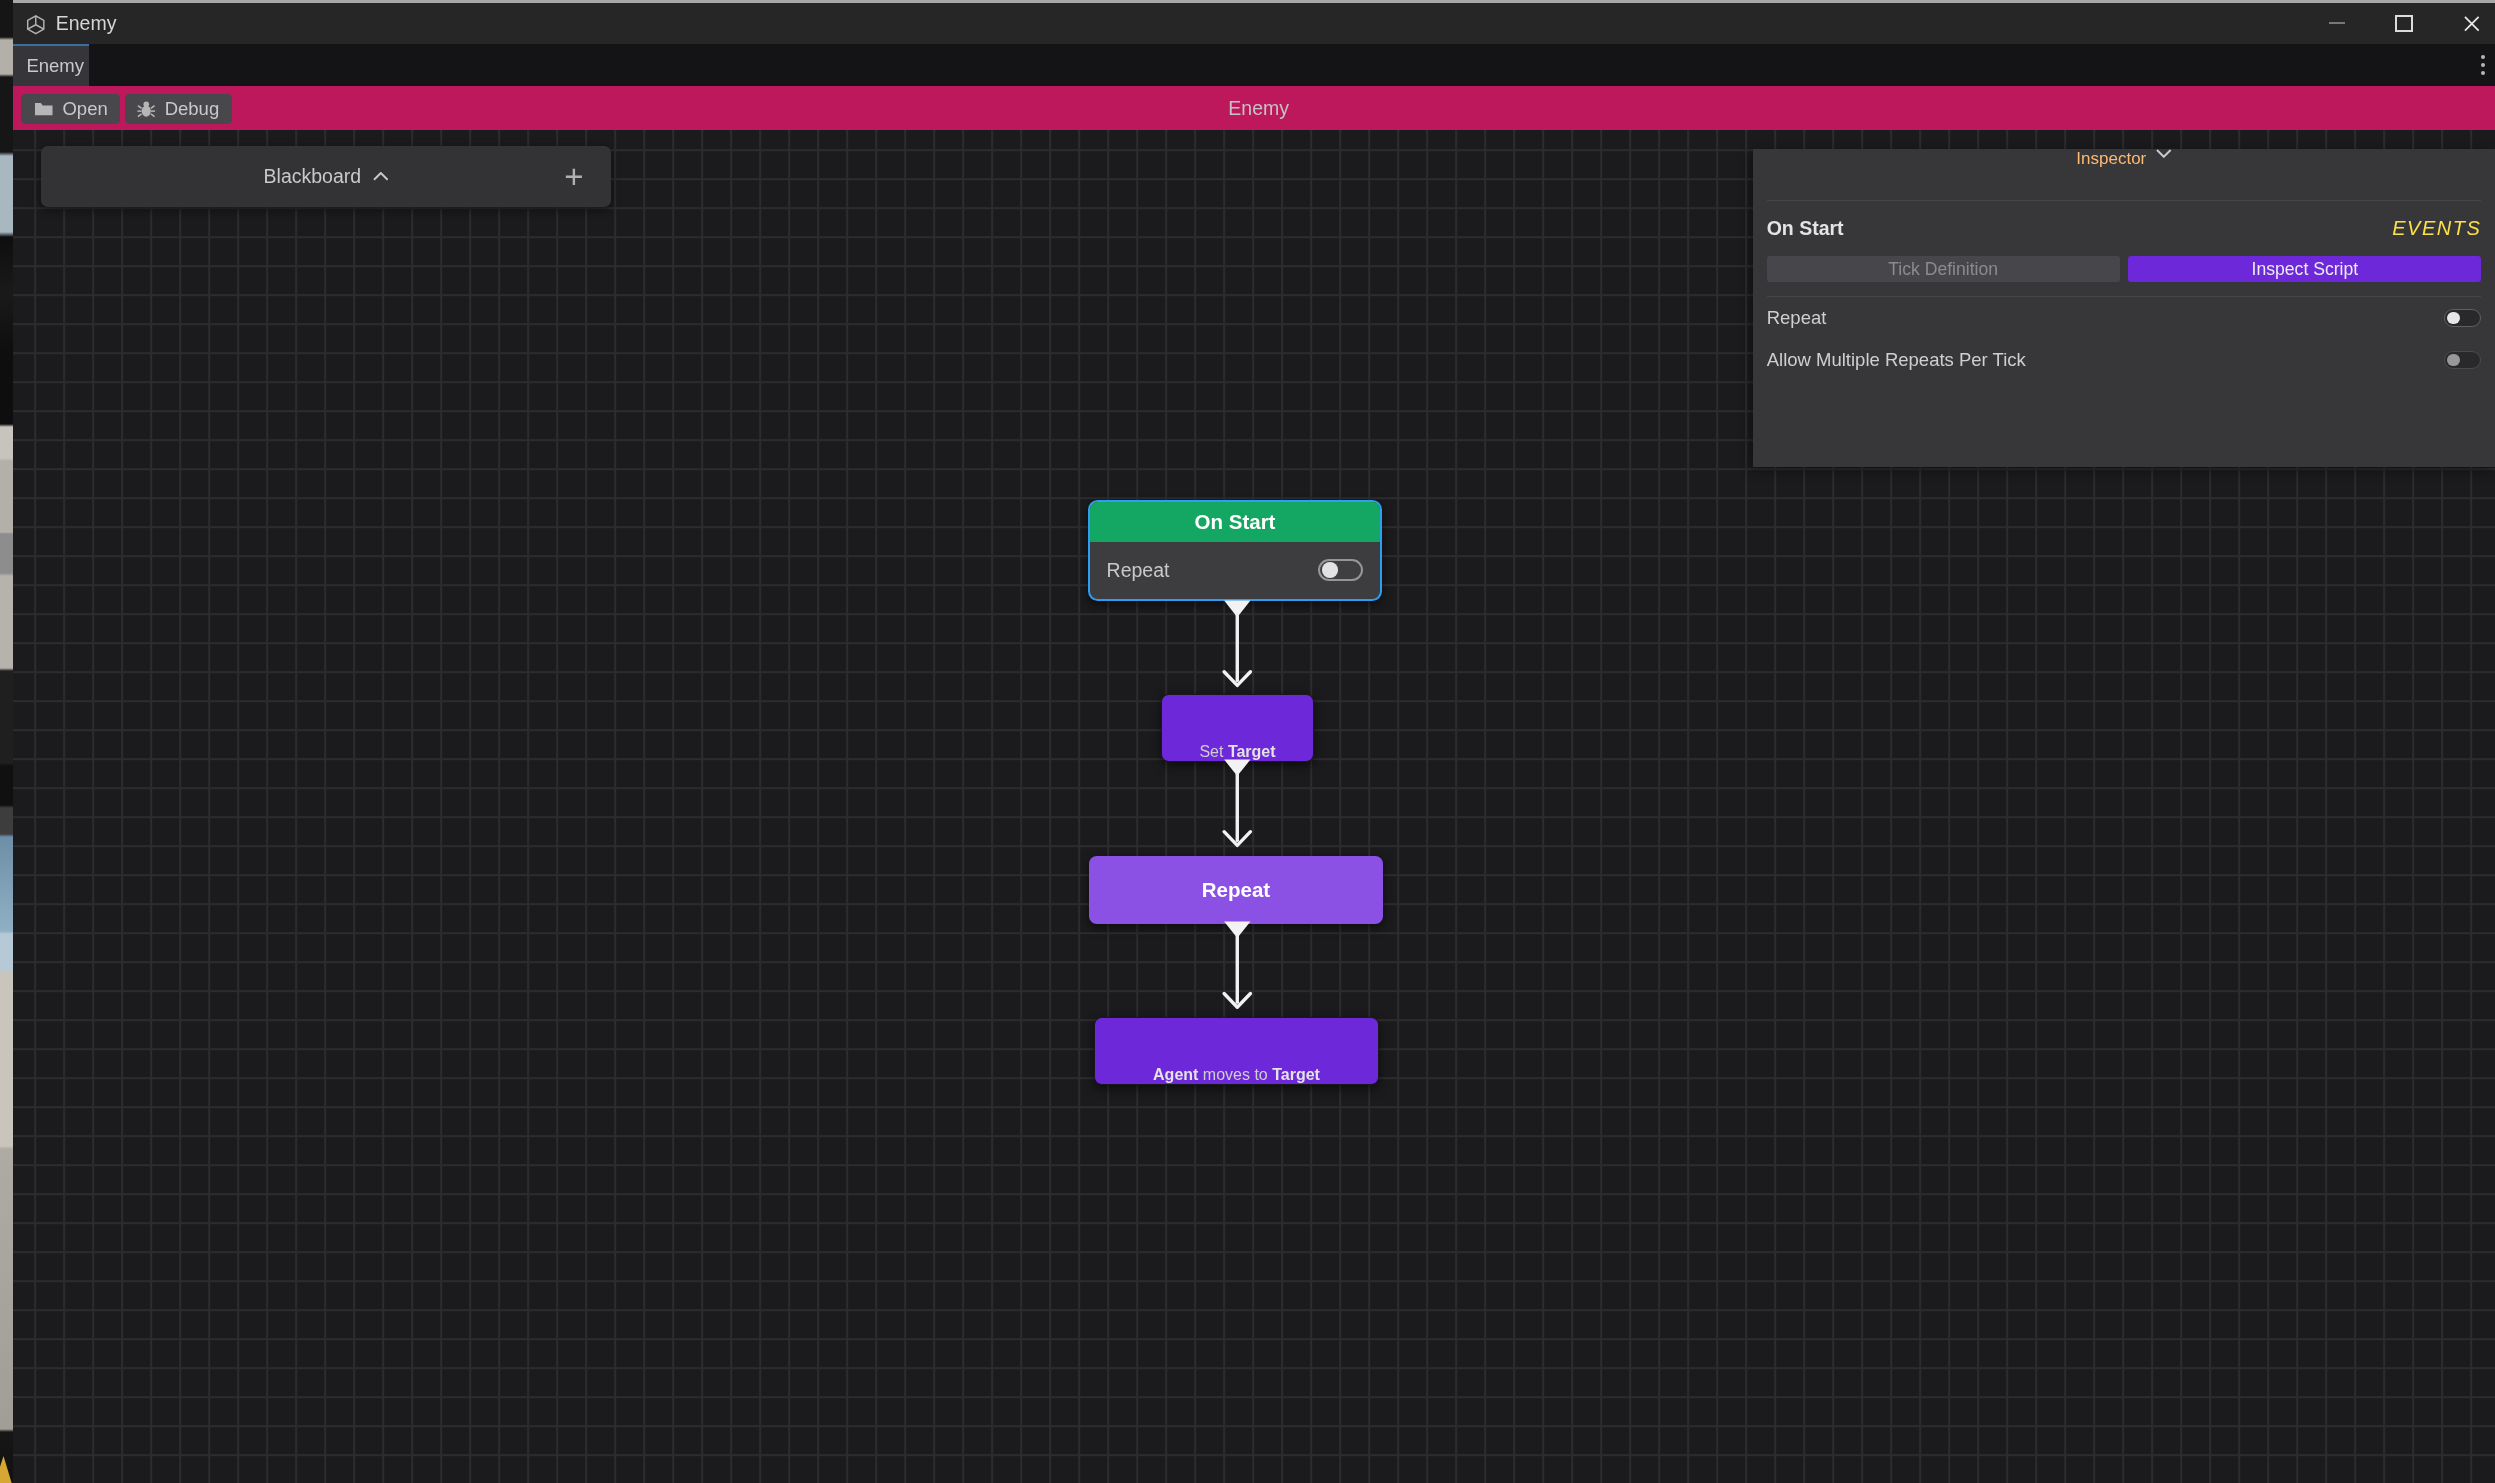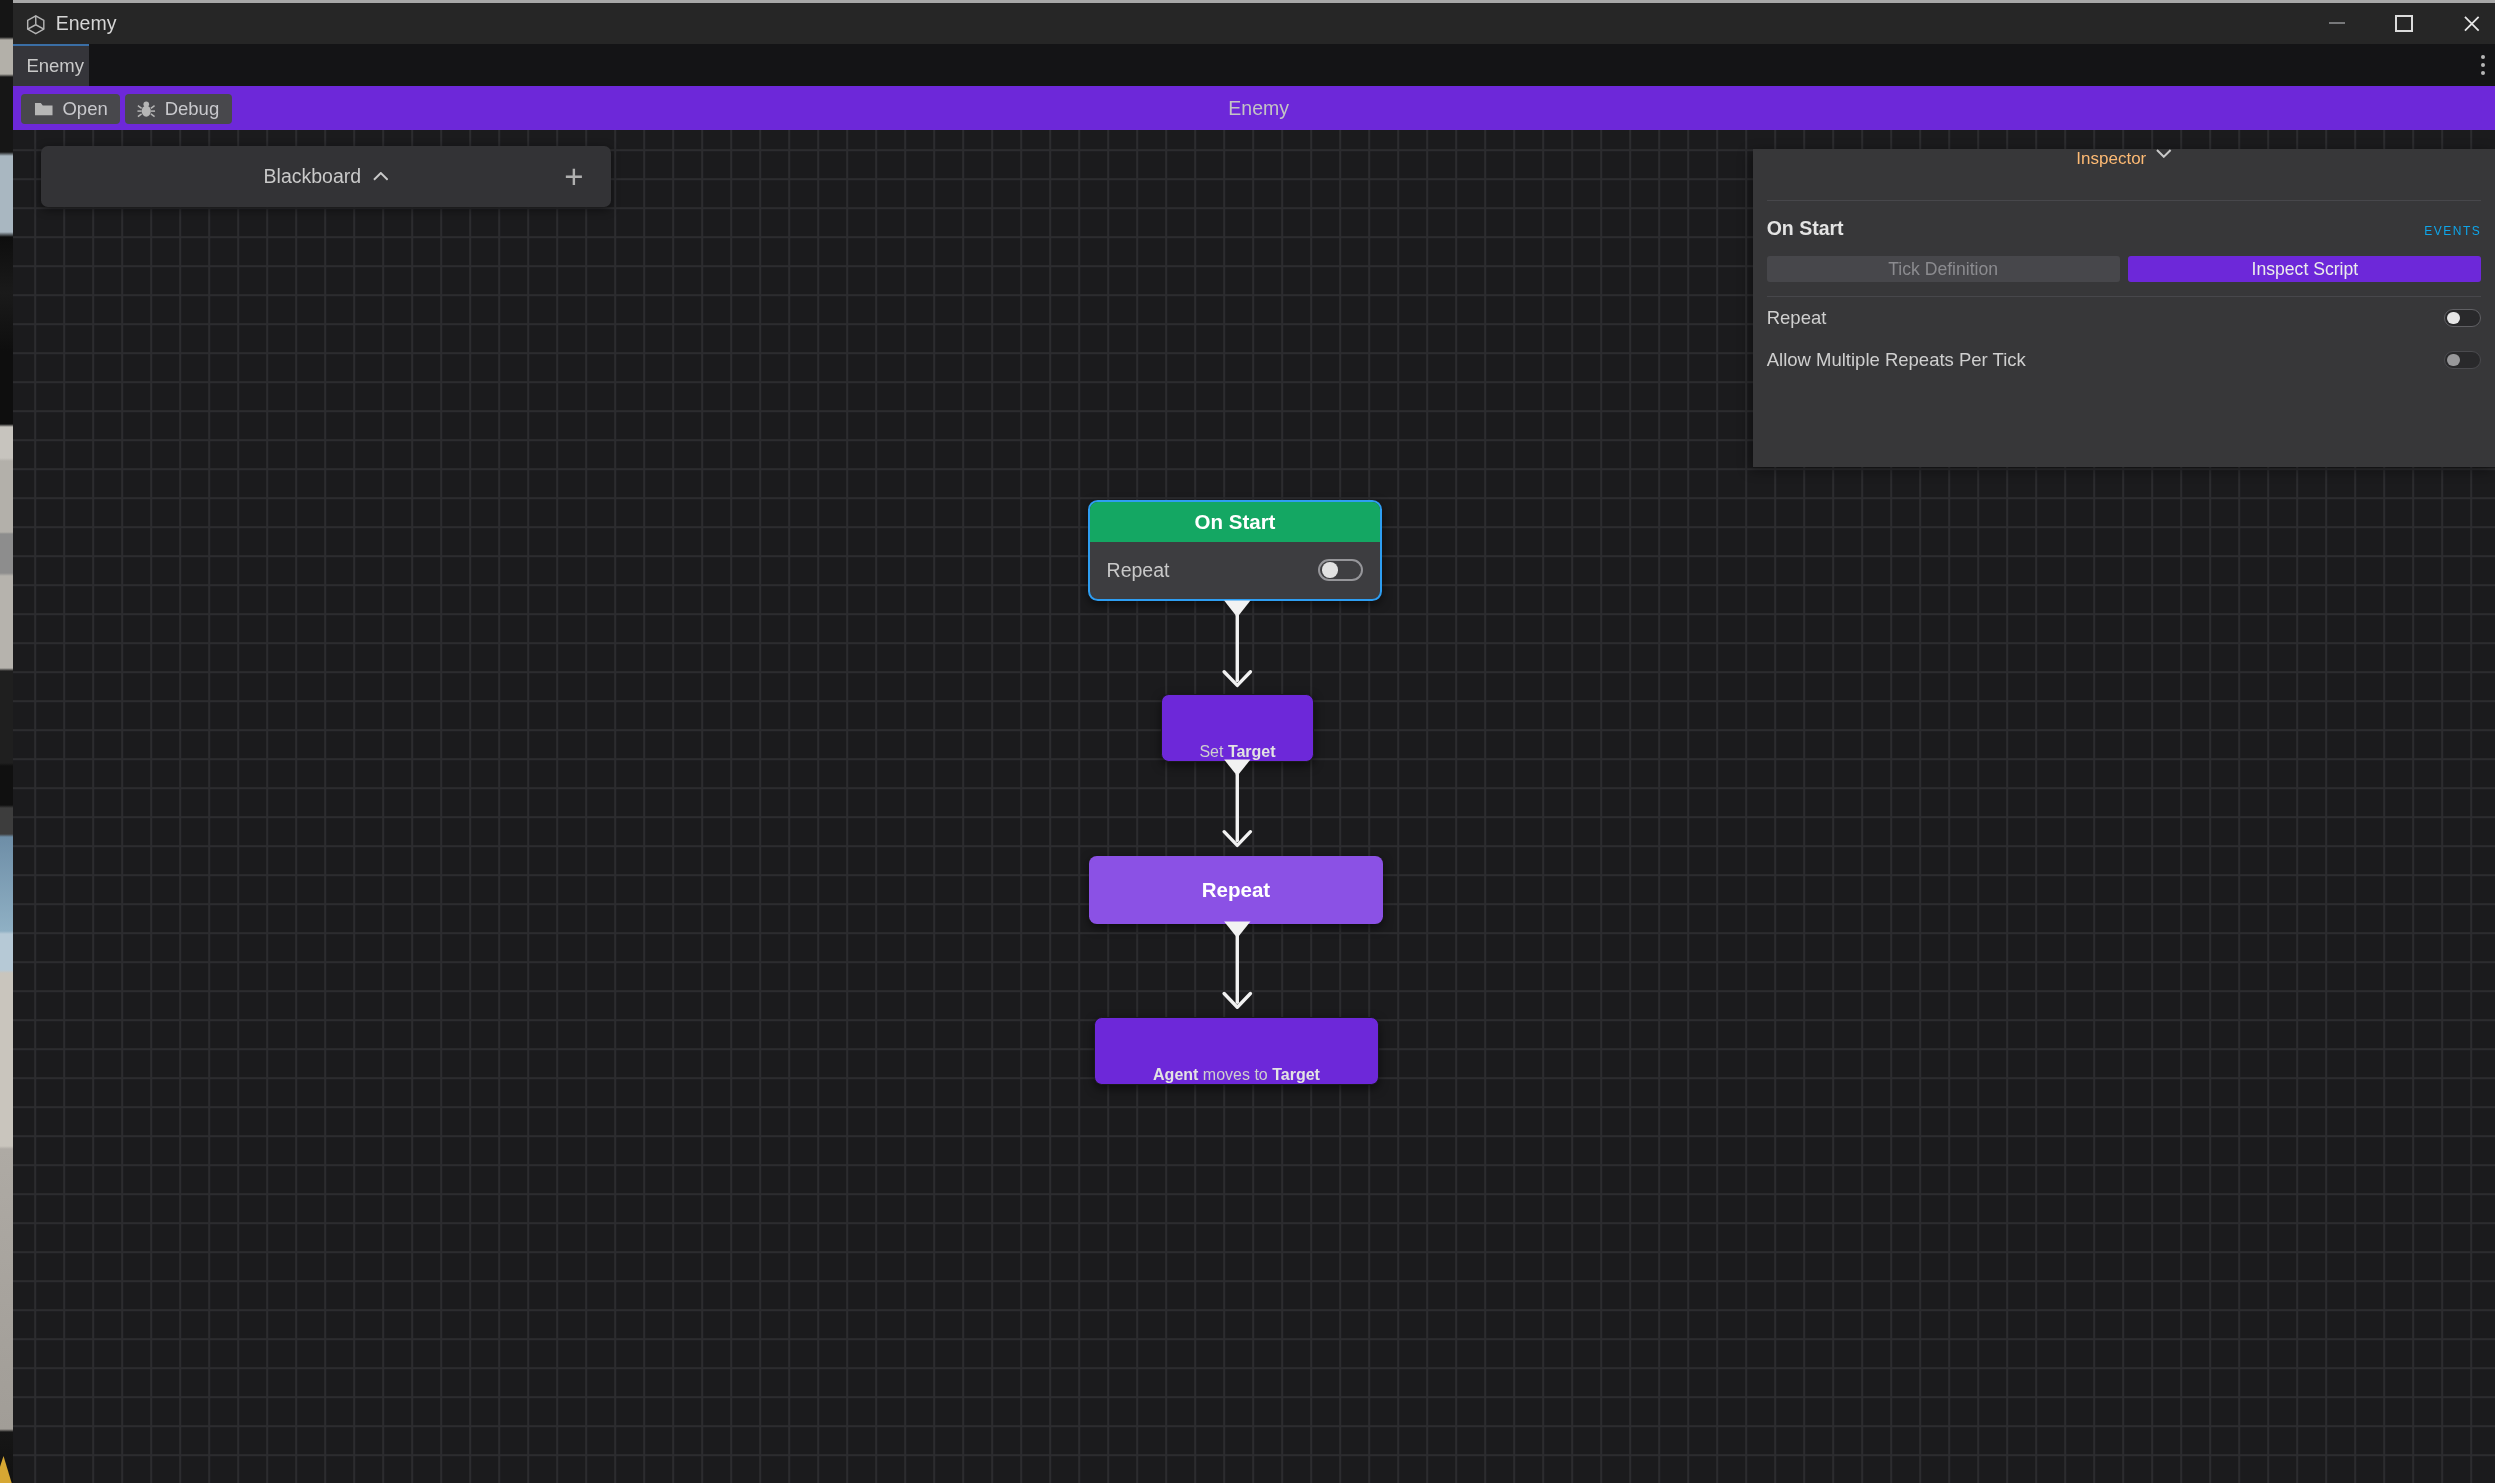"Open" #toolbar { background: #6d28d9 -> #be185d }
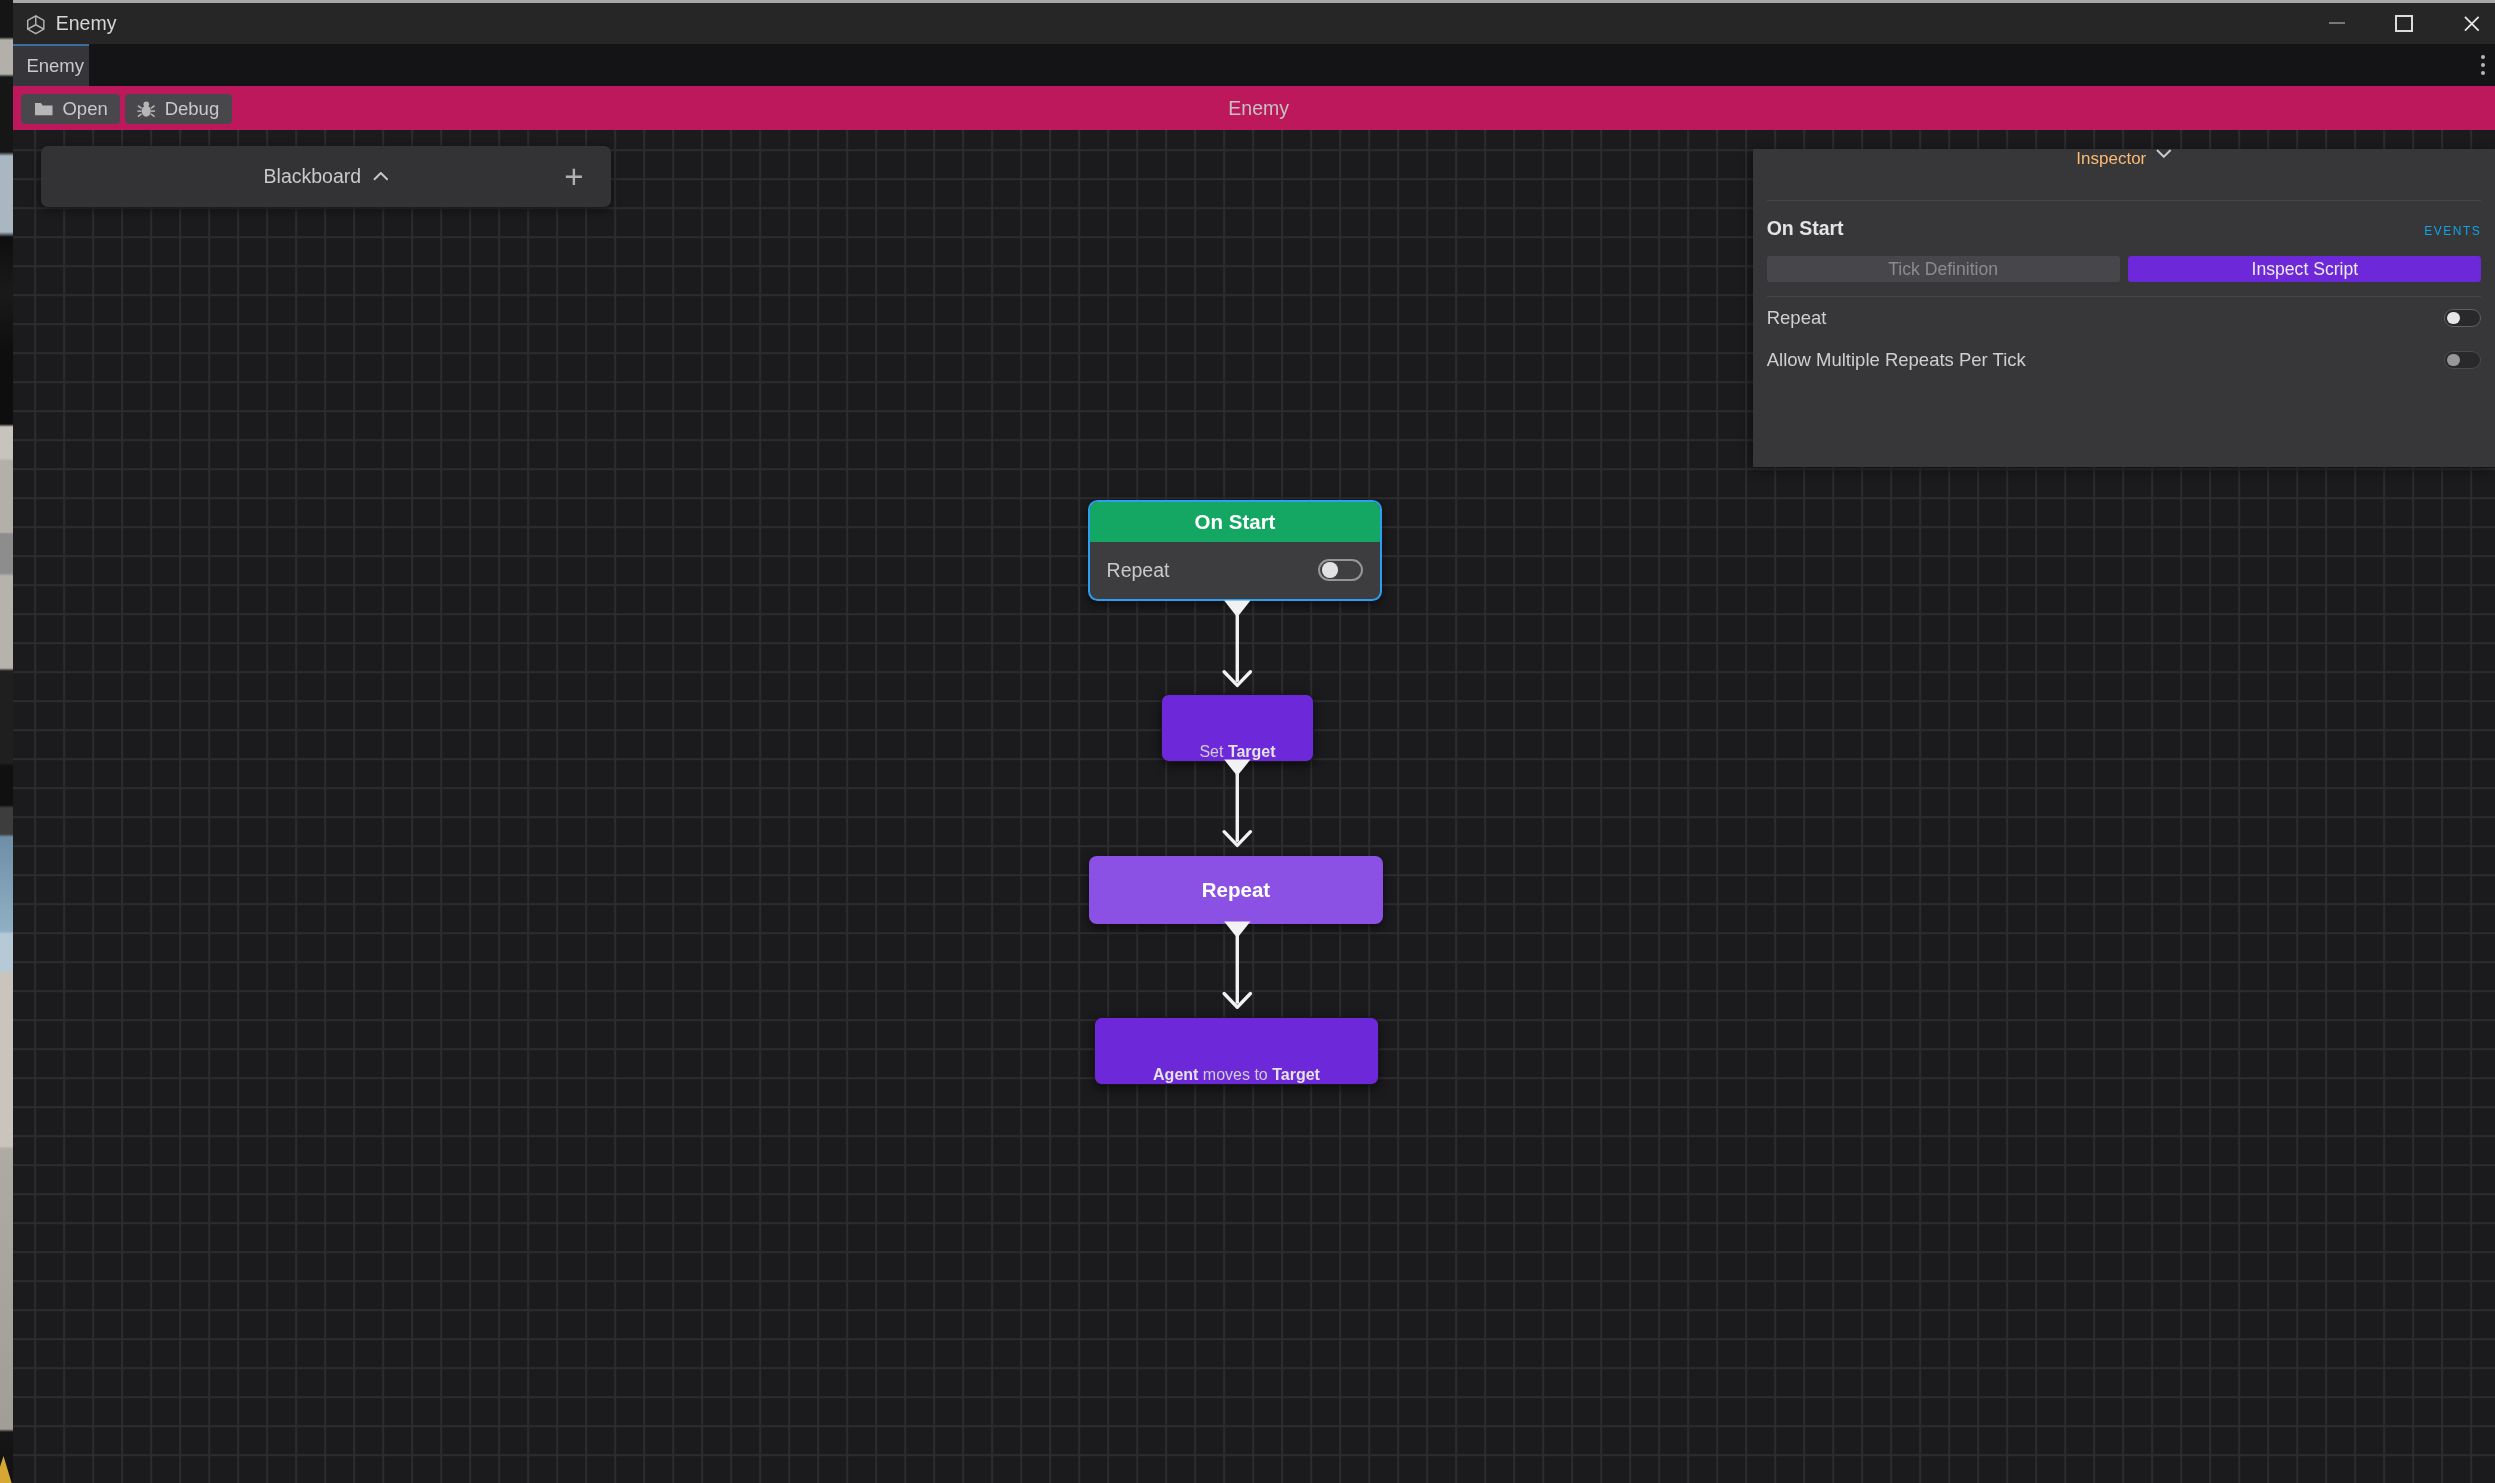"EVENTS" #insp-category { color: #0ea5e9 -> #fde047; font-size: 12px -> 20px; font-style: none -> italic }
